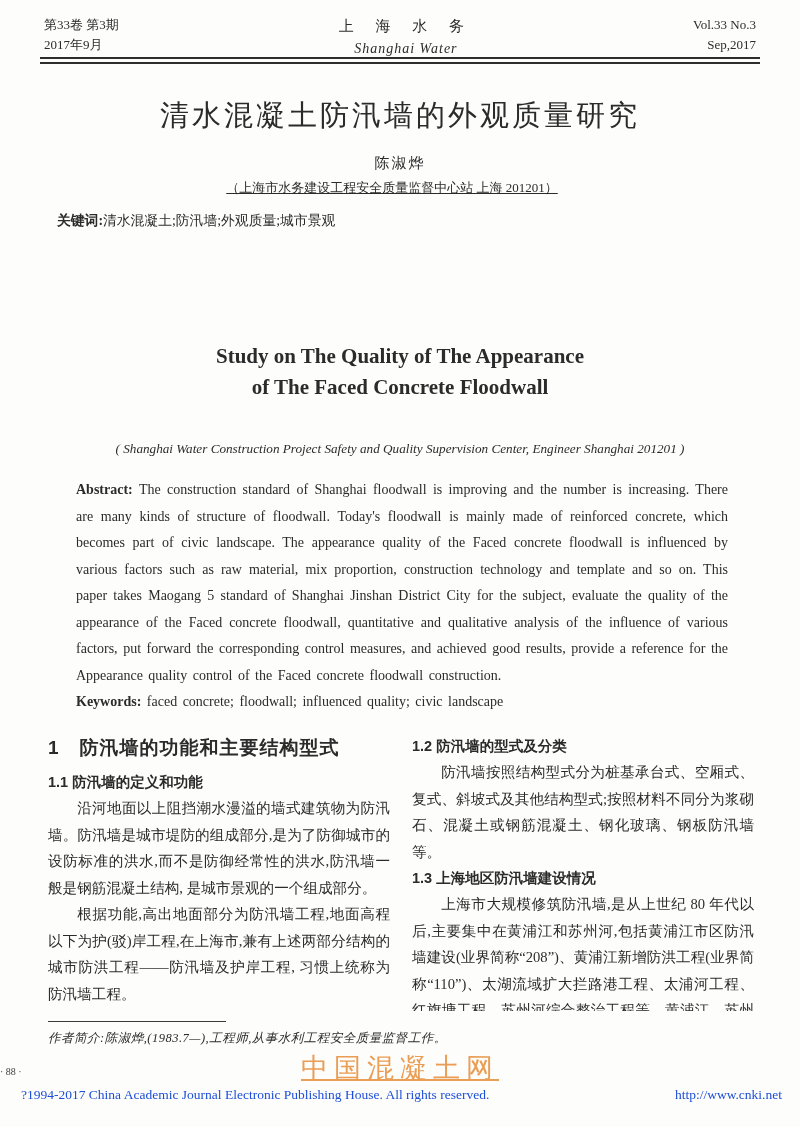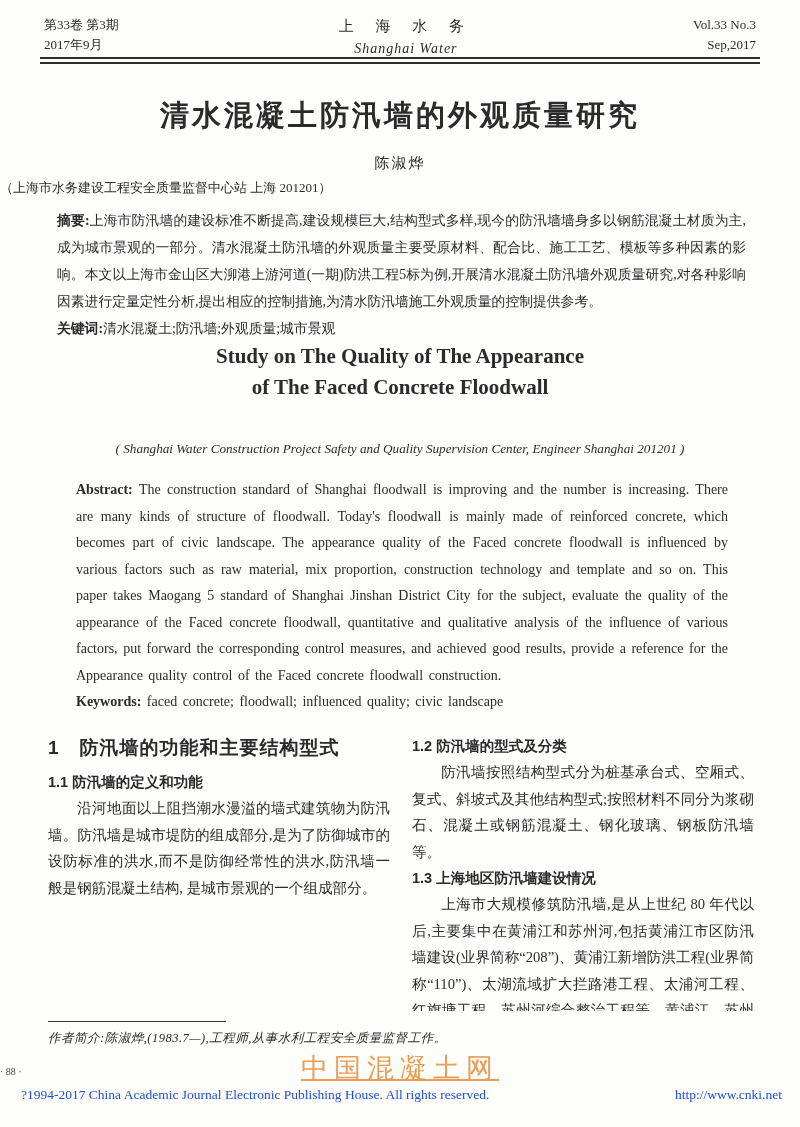"清水混凝土防汛墙的外观质量研究" .title-zh { font-weight: bold -> normal }
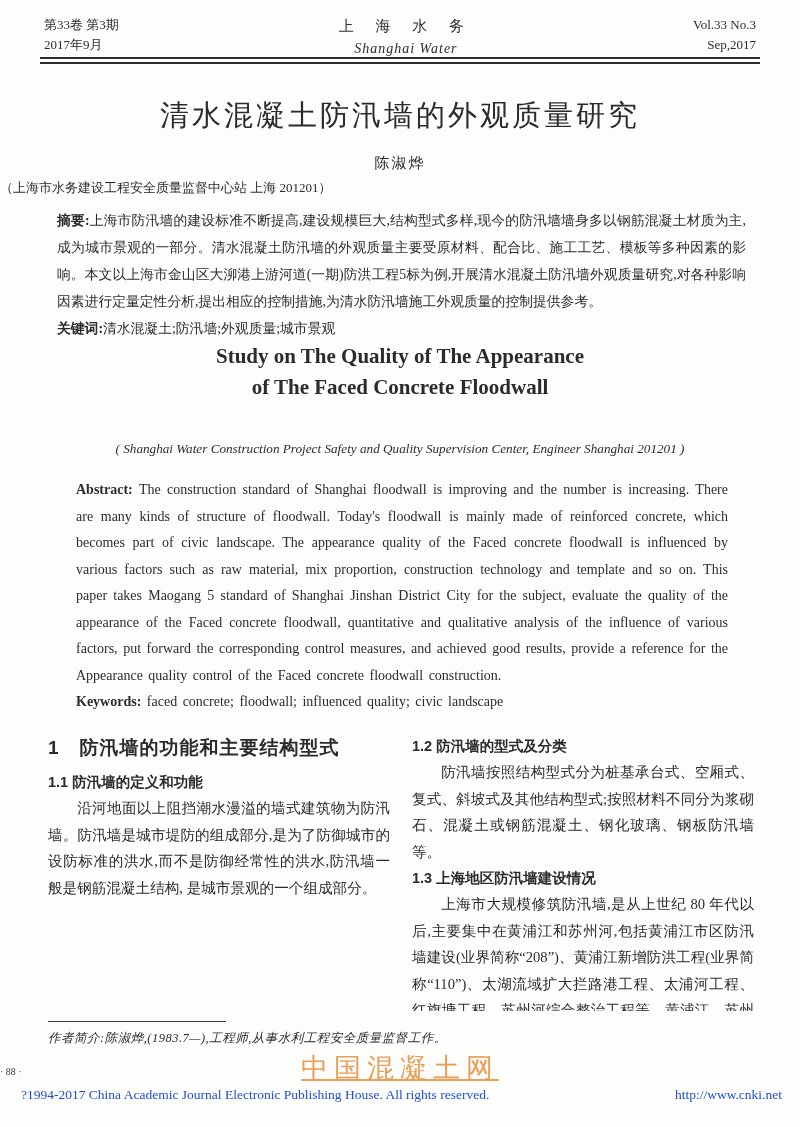"（上海市水务建设工程安全质量监督中心站 上海 201201）" .affil-zh { text-align: none -> center; text-decoration: none -> underline }
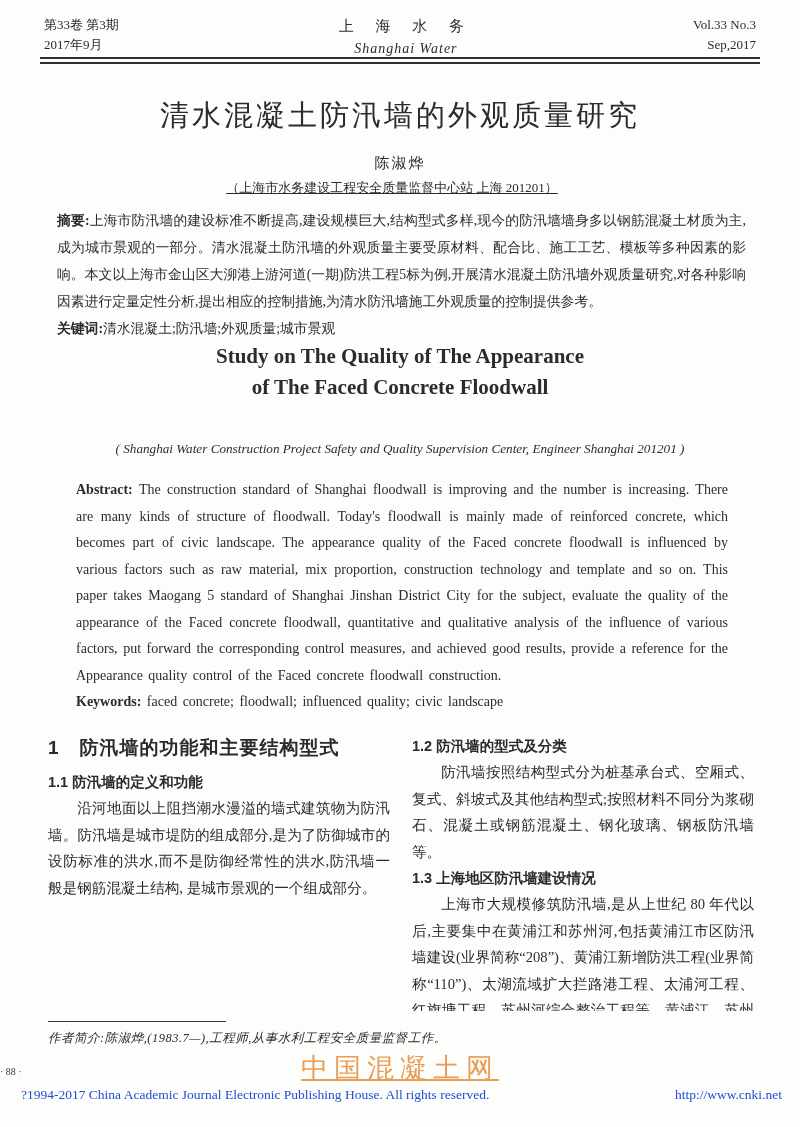"摘要:上海市防汛墙的建设标准不断提高,建设规模巨大,结构型式多样,现今的防汛墙墙" div { html: <div><span>摘要:</span><span>上海市防汛墙的建设标准不断提高,建设规模巨大,结构型式多样,现今的防汛墙墙身多以钢筋混凝土材质为主,成为城市景观的一部分。清水混凝土防汛墙的外观质量主要受原材料、配合比、施工工艺、模板等多种因素的影响。本文以上海市金山区大泖港上游河道(一期)防洪工程5标为例,开展清水混凝土防汛墙外观质量研究,对各种影响因素进行定量定性分析,提出相应的控制措施,为清水防汛墙施工外观质量的控制提供参考。</span></div> -> none }
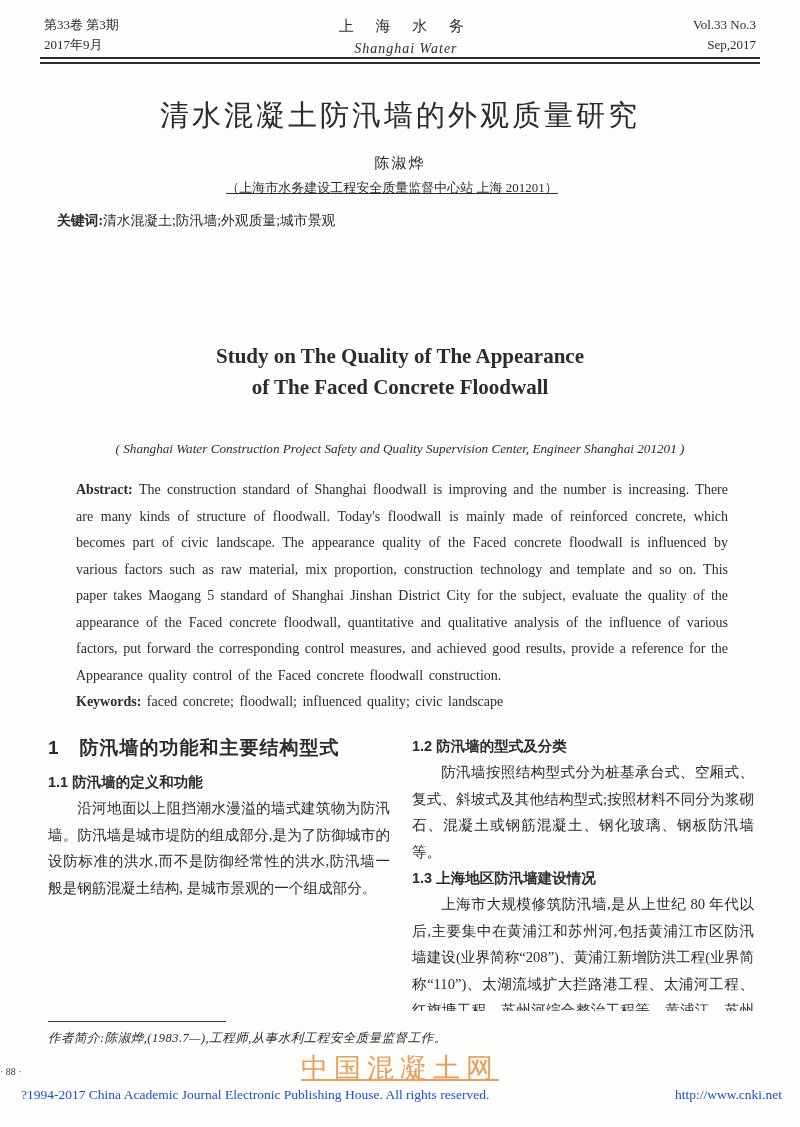"根据功能,高出地面部分为防汛墙工程,地面高程以下为护(驳)岸工程,在上海市,兼有" p { html: none -> <p>根据功能,高出地面部分为防汛墙工程,地面高程以下为护(驳)岸工程,在上海市,兼有上述两部分结构的城市防洪工程——防汛墙及护岸工程, 习惯上统称为防汛墙工程。</p> }
